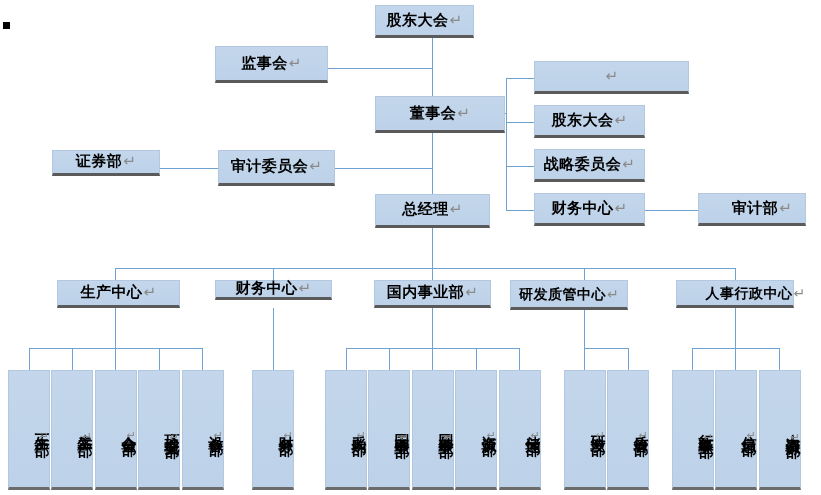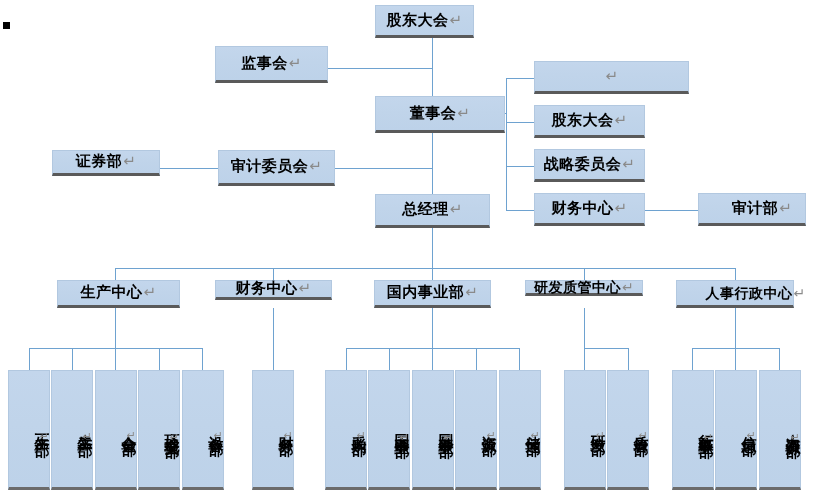"研发质管中心" div.box { height: 16px -> 30px; left: 525px -> 510px }
